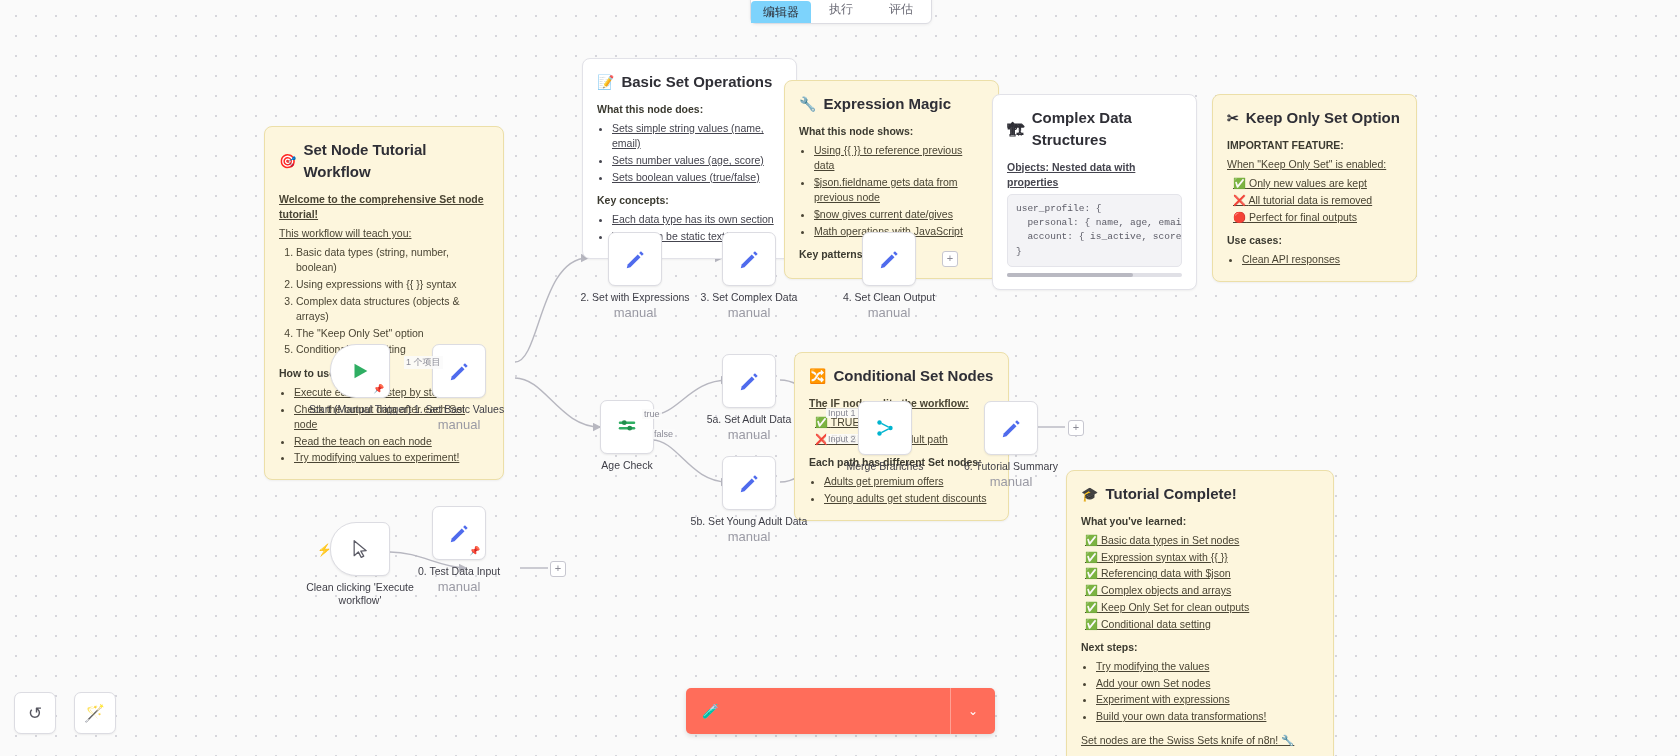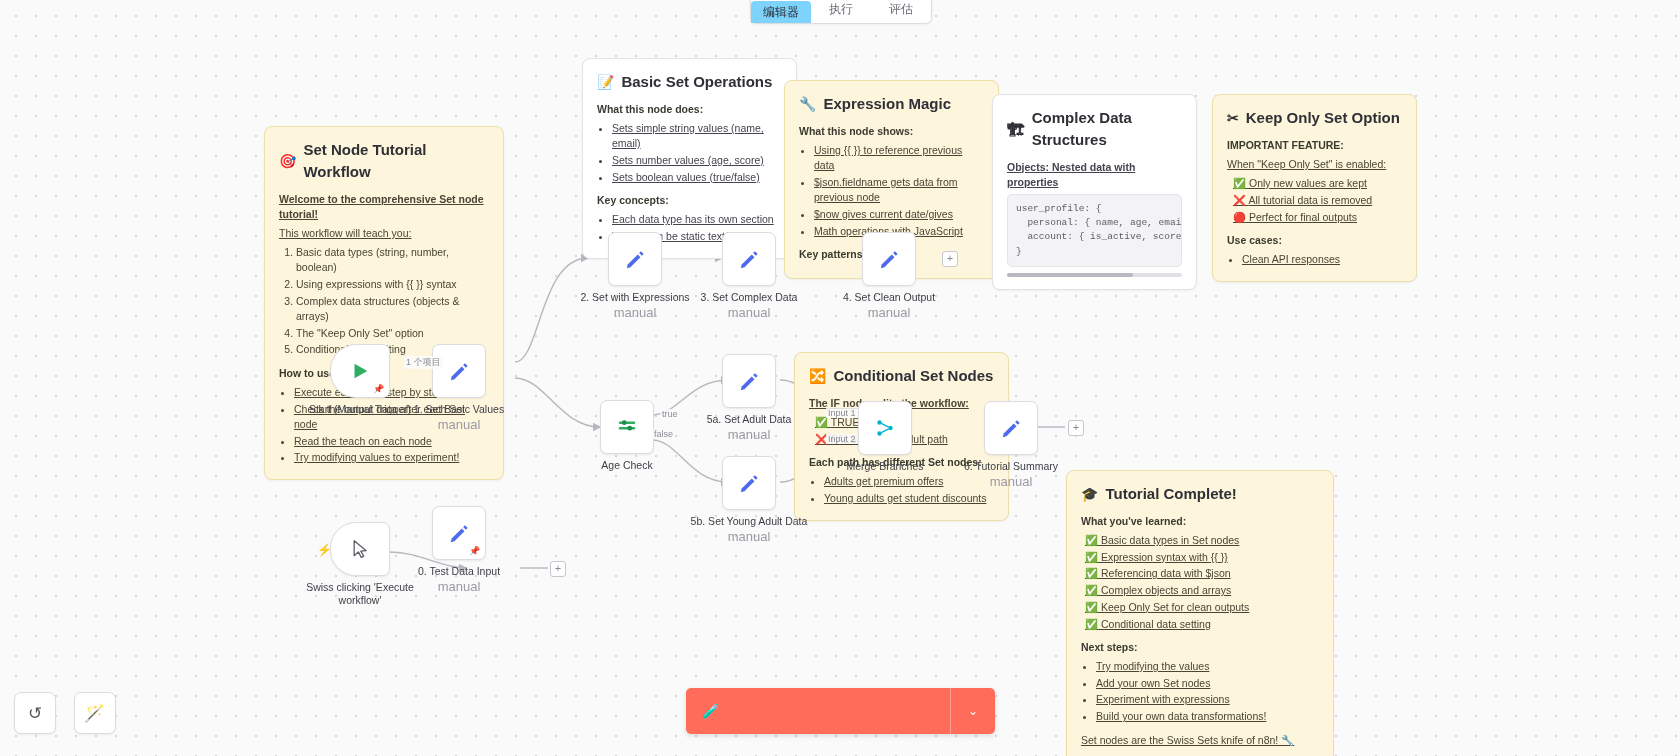"true" div.conn-label { left: 660px -> 642px }
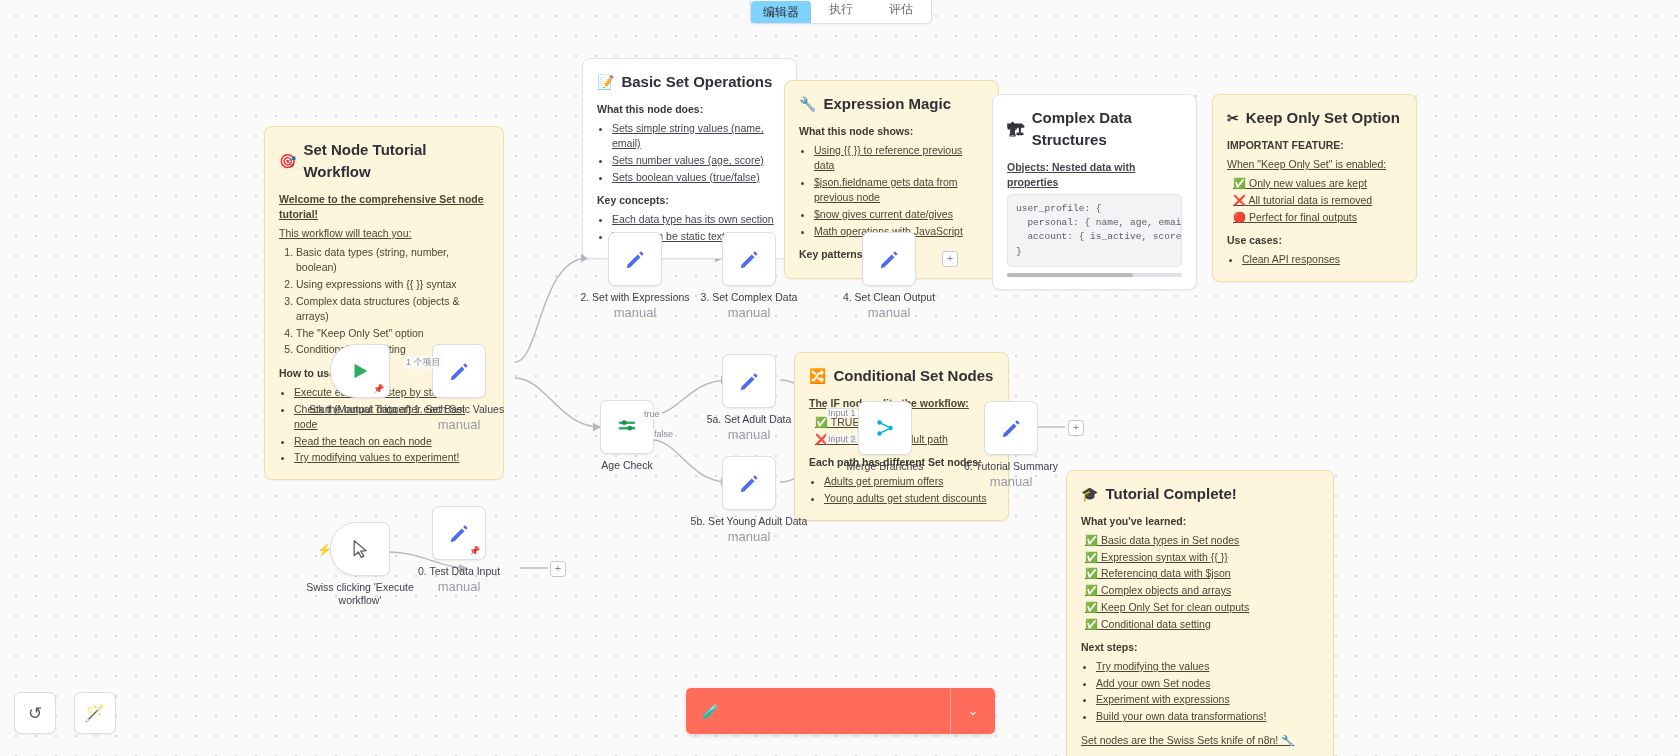"Swiss clicking 'Execute workflow'" div.label { text: Swiss -> Clean }
